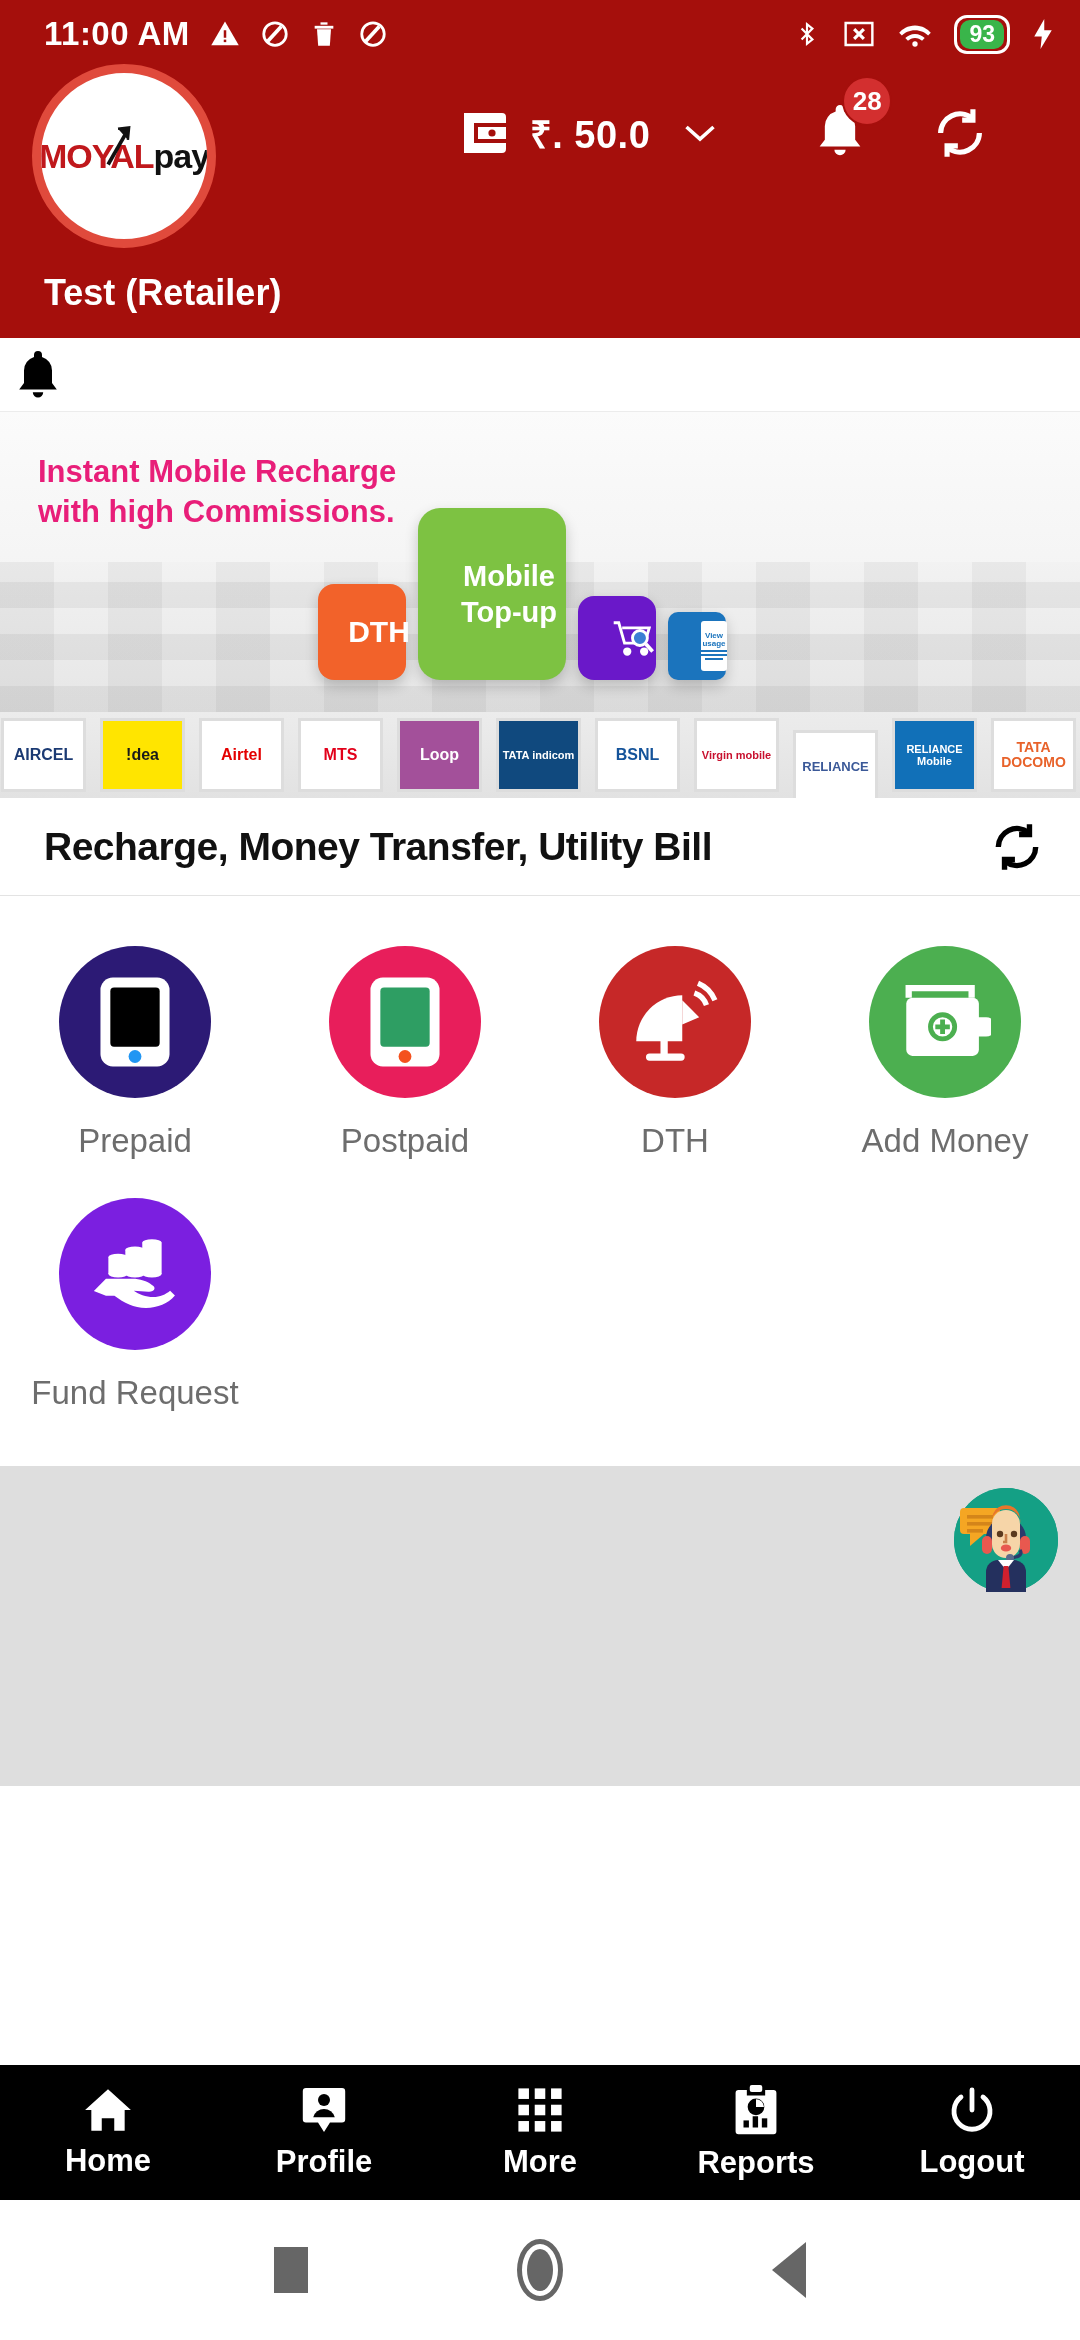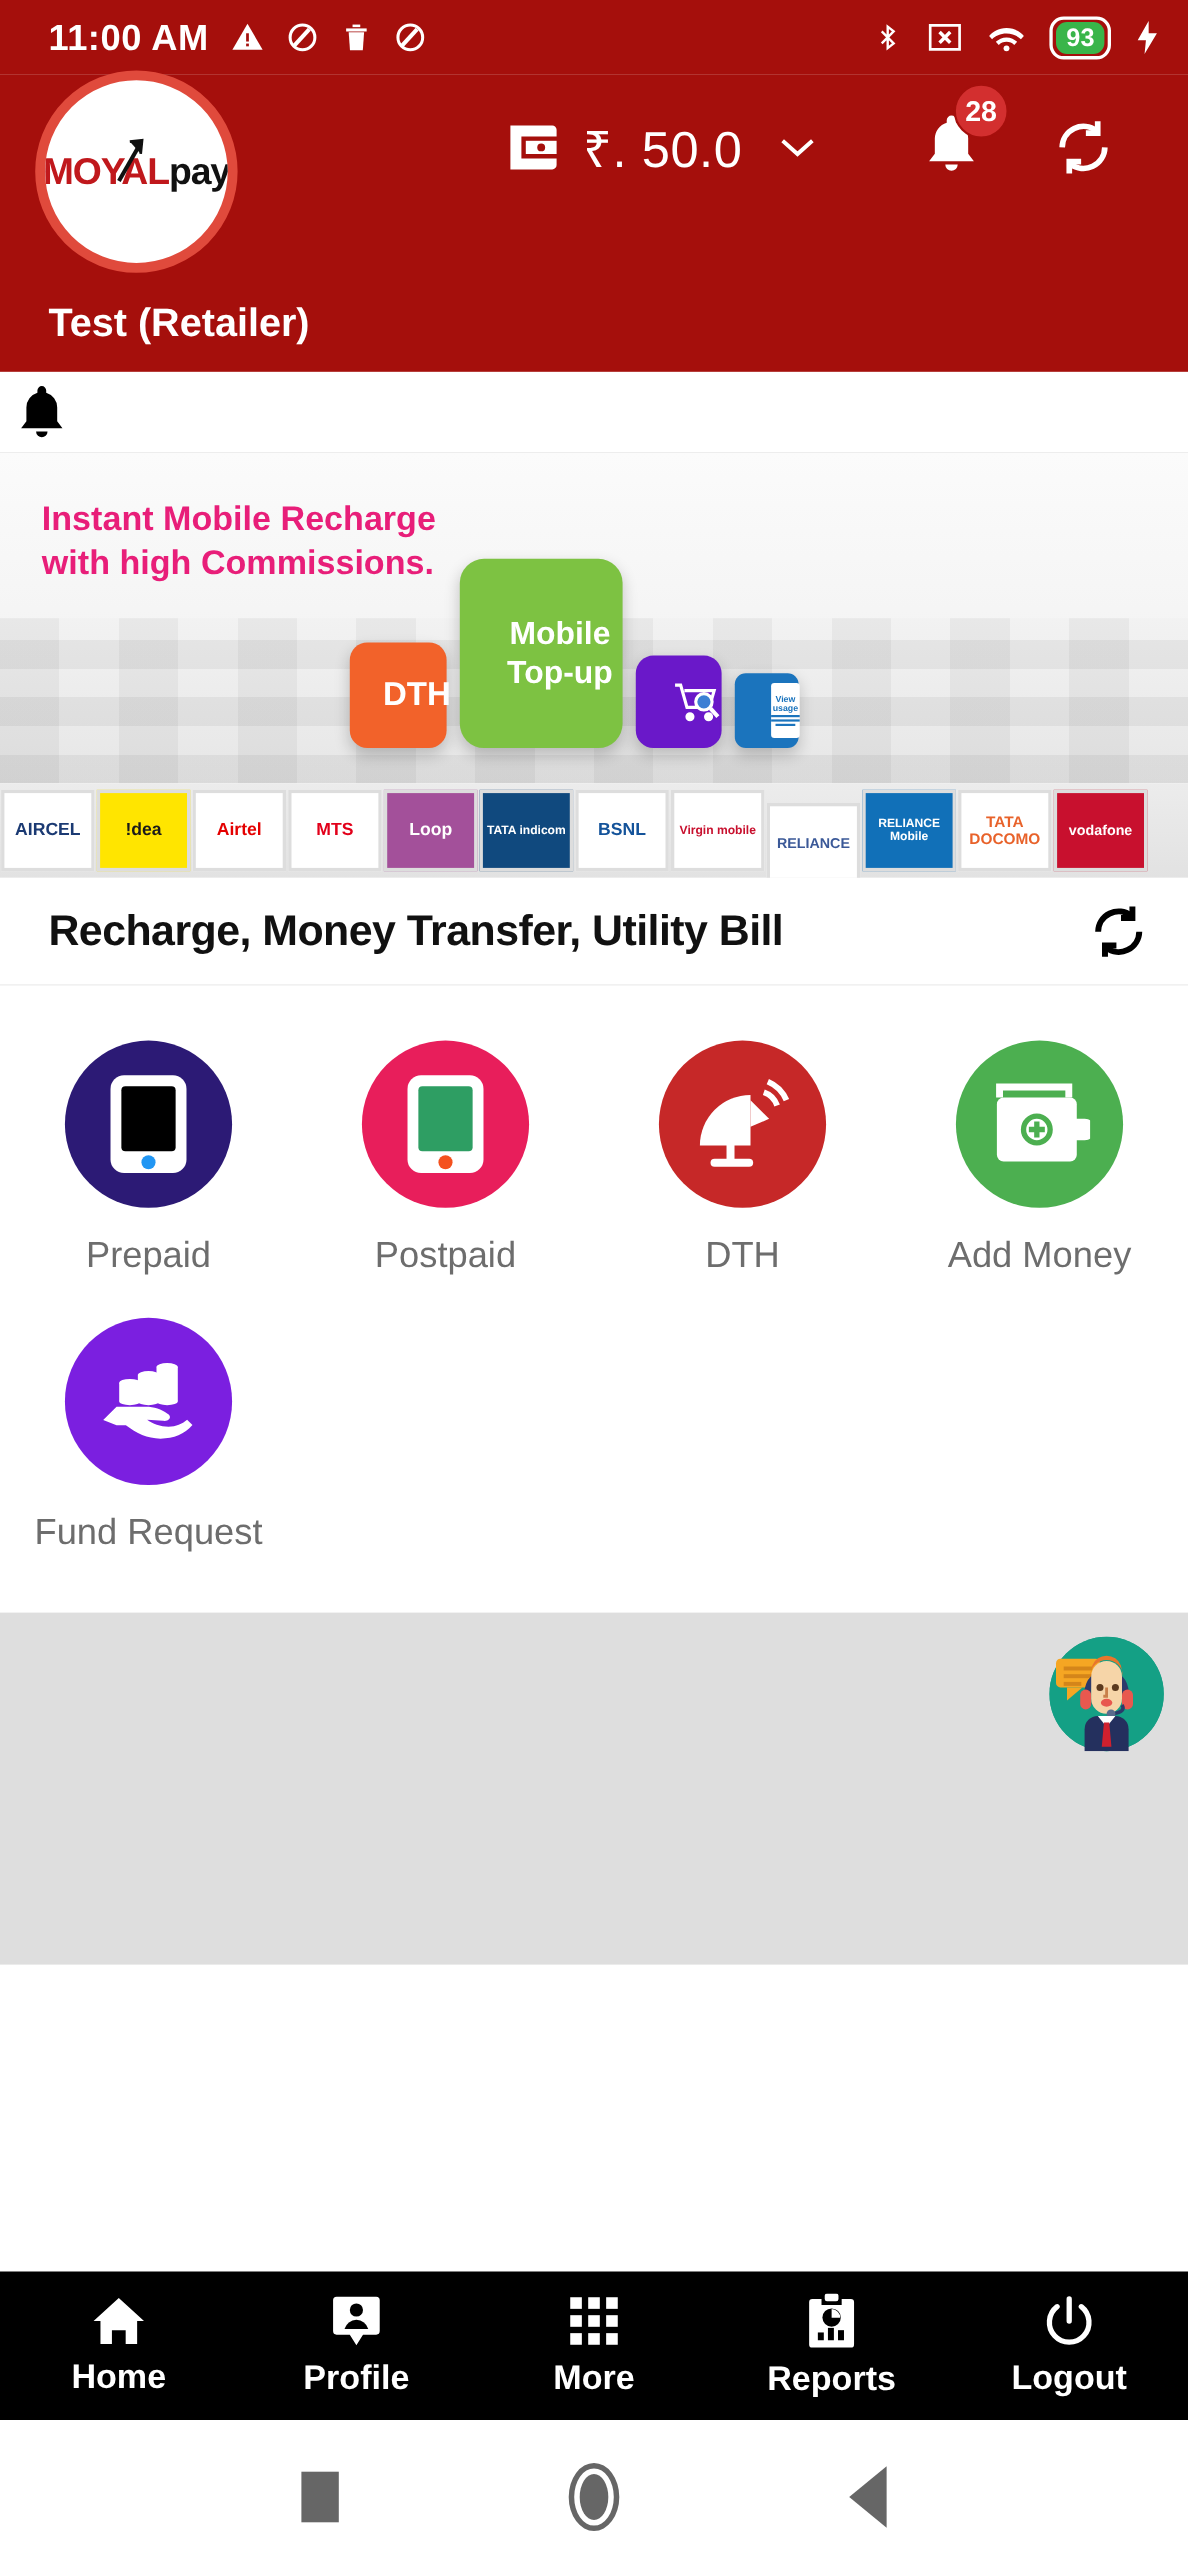"₹. 50.0" .wallet-amt { font-size: 46px -> 38px; font-weight: 400 -> 700 }
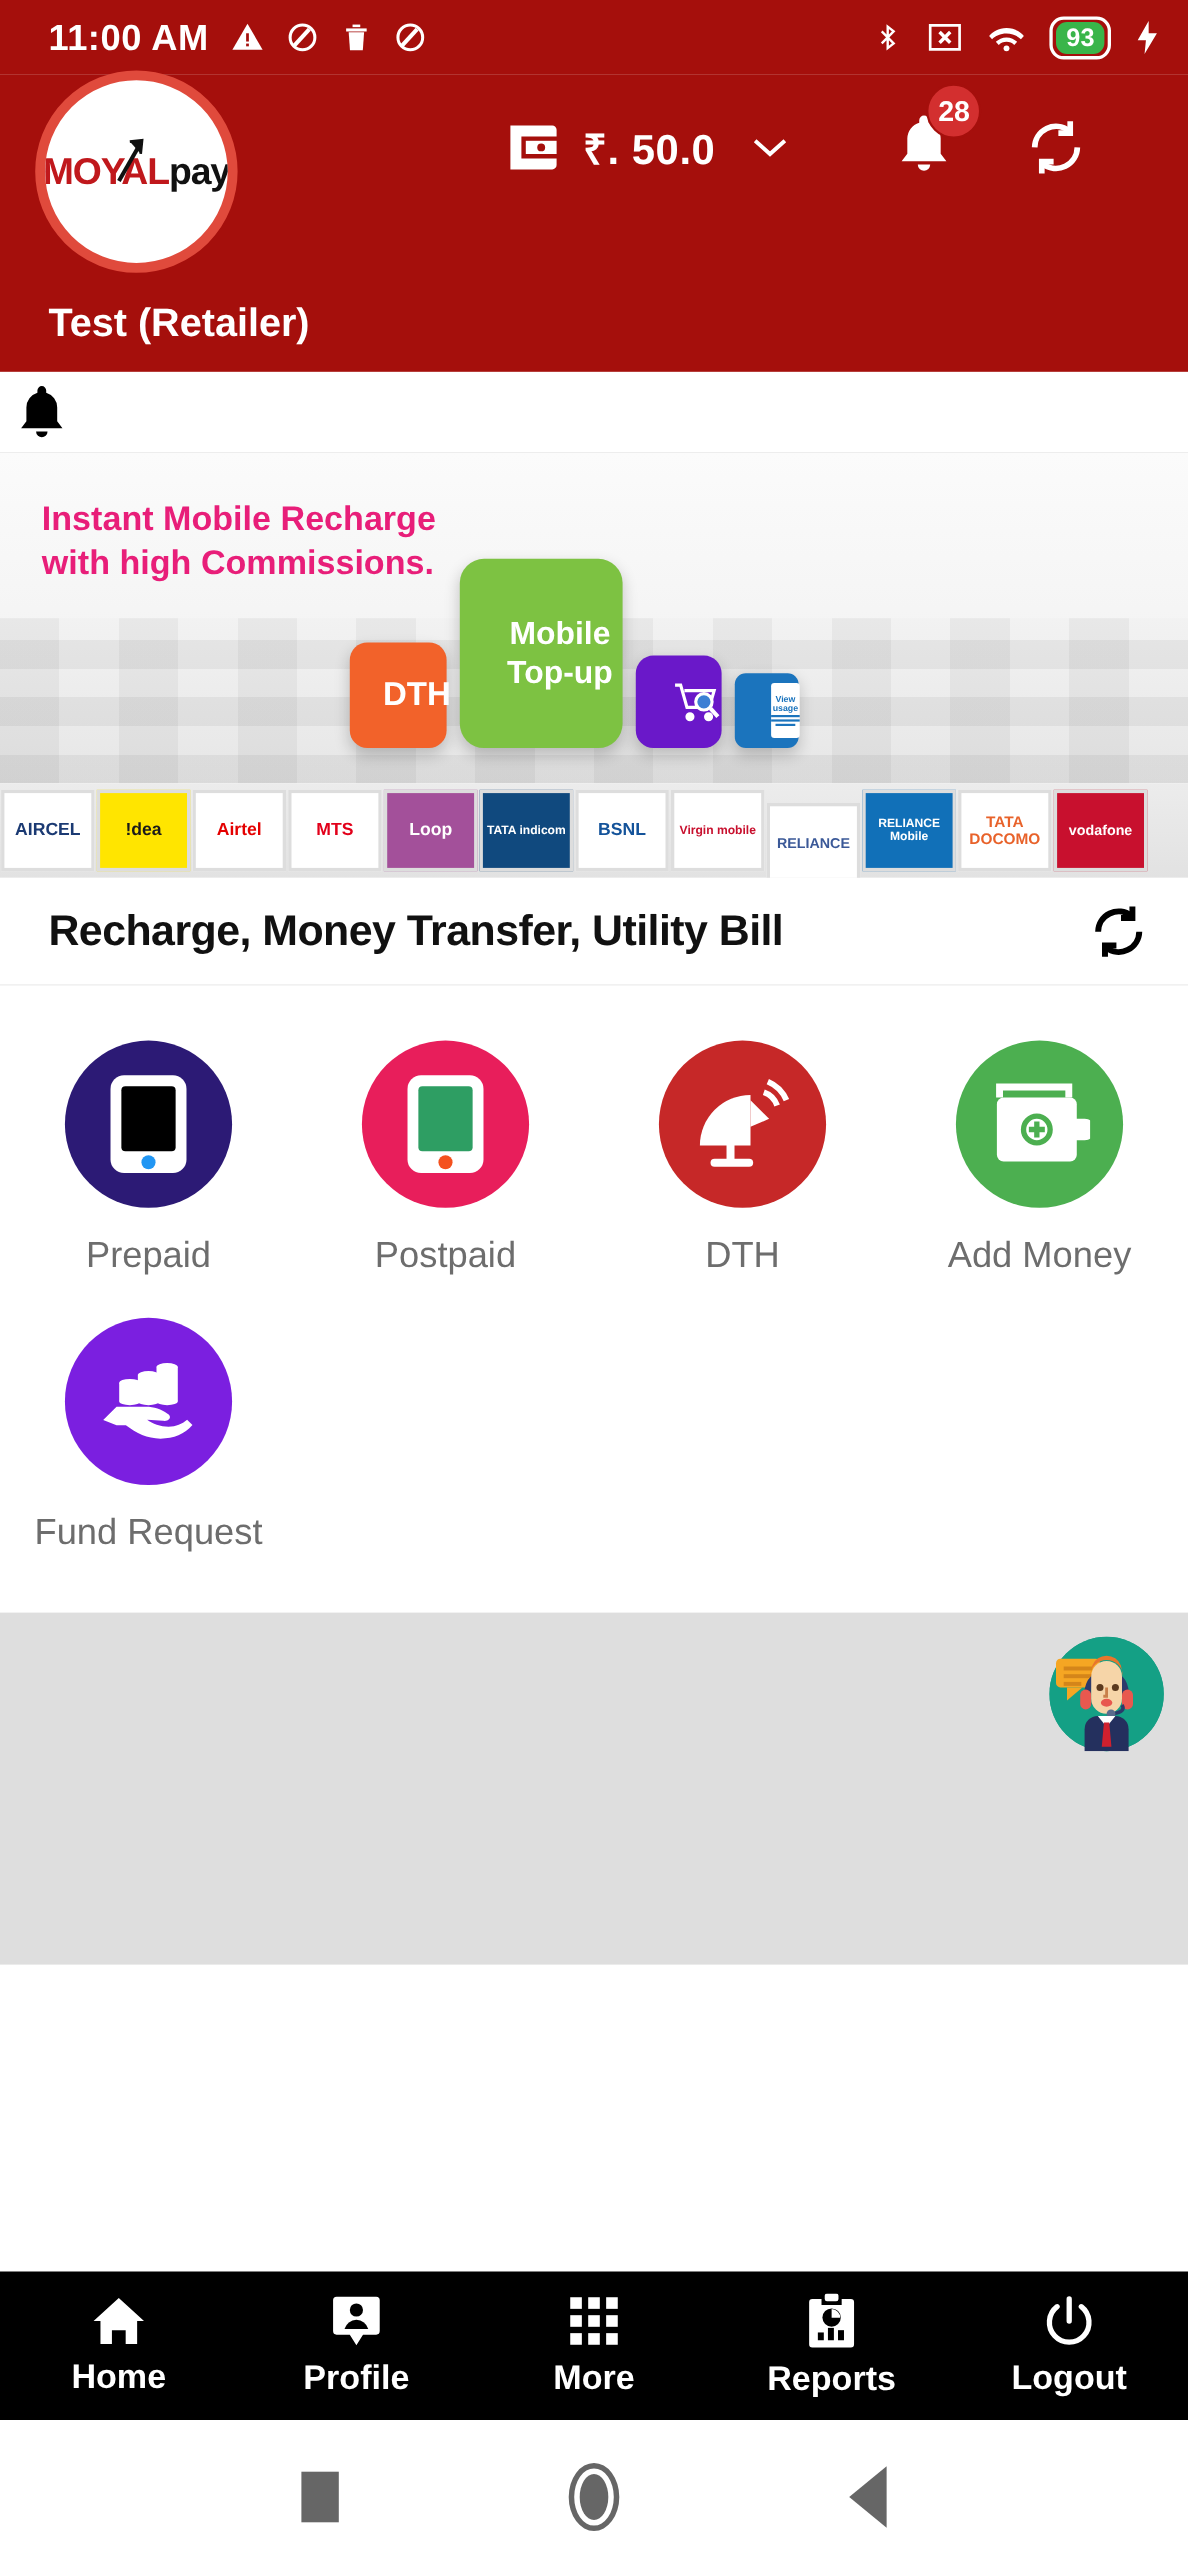"AIRCEL" .ops { gap: 0 -> 12px }
